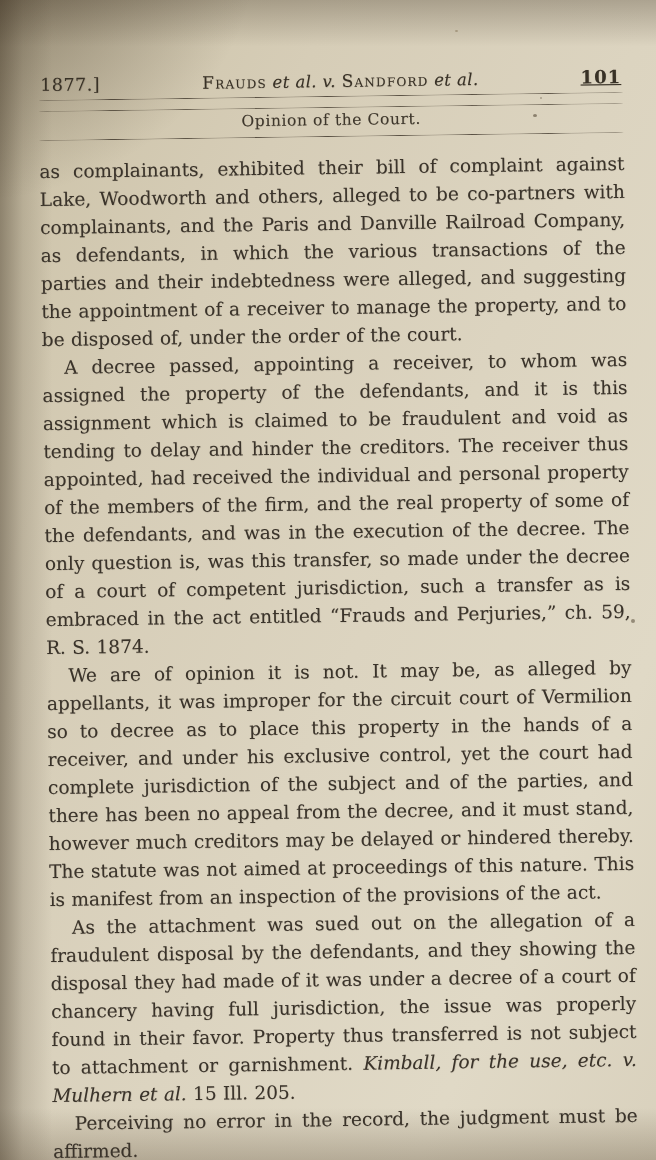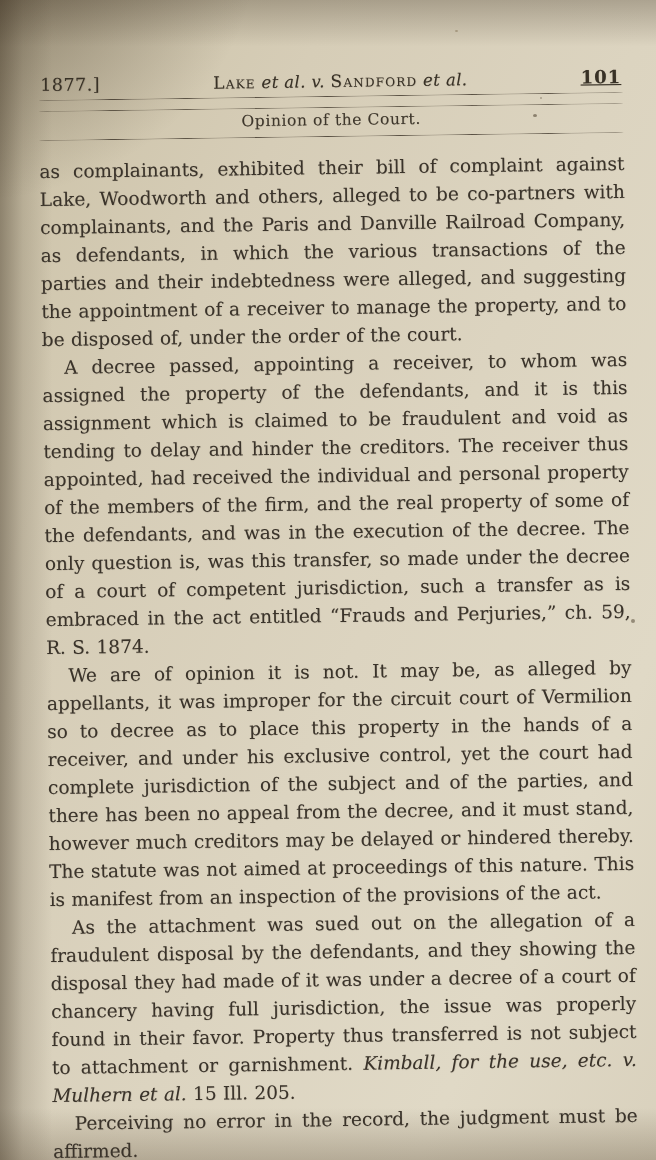"Lake" span.sc { text: Lake -> Frauds }
